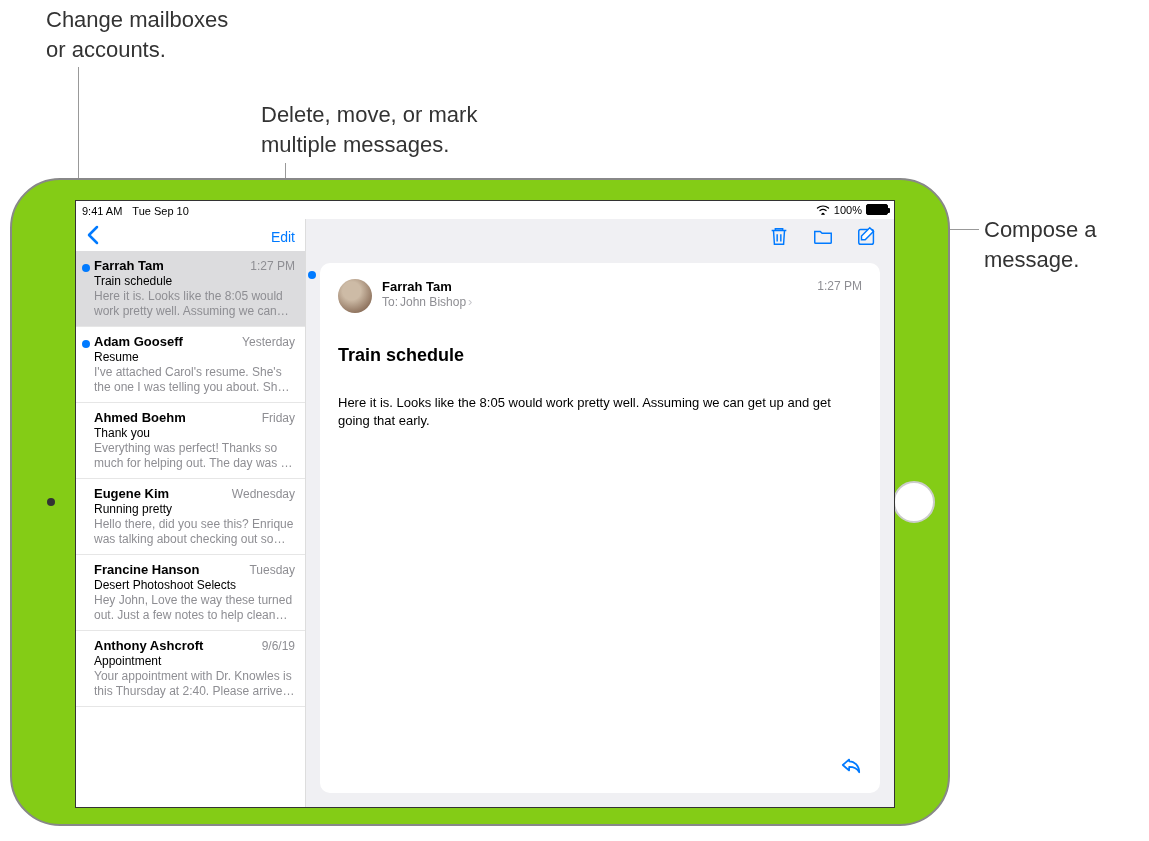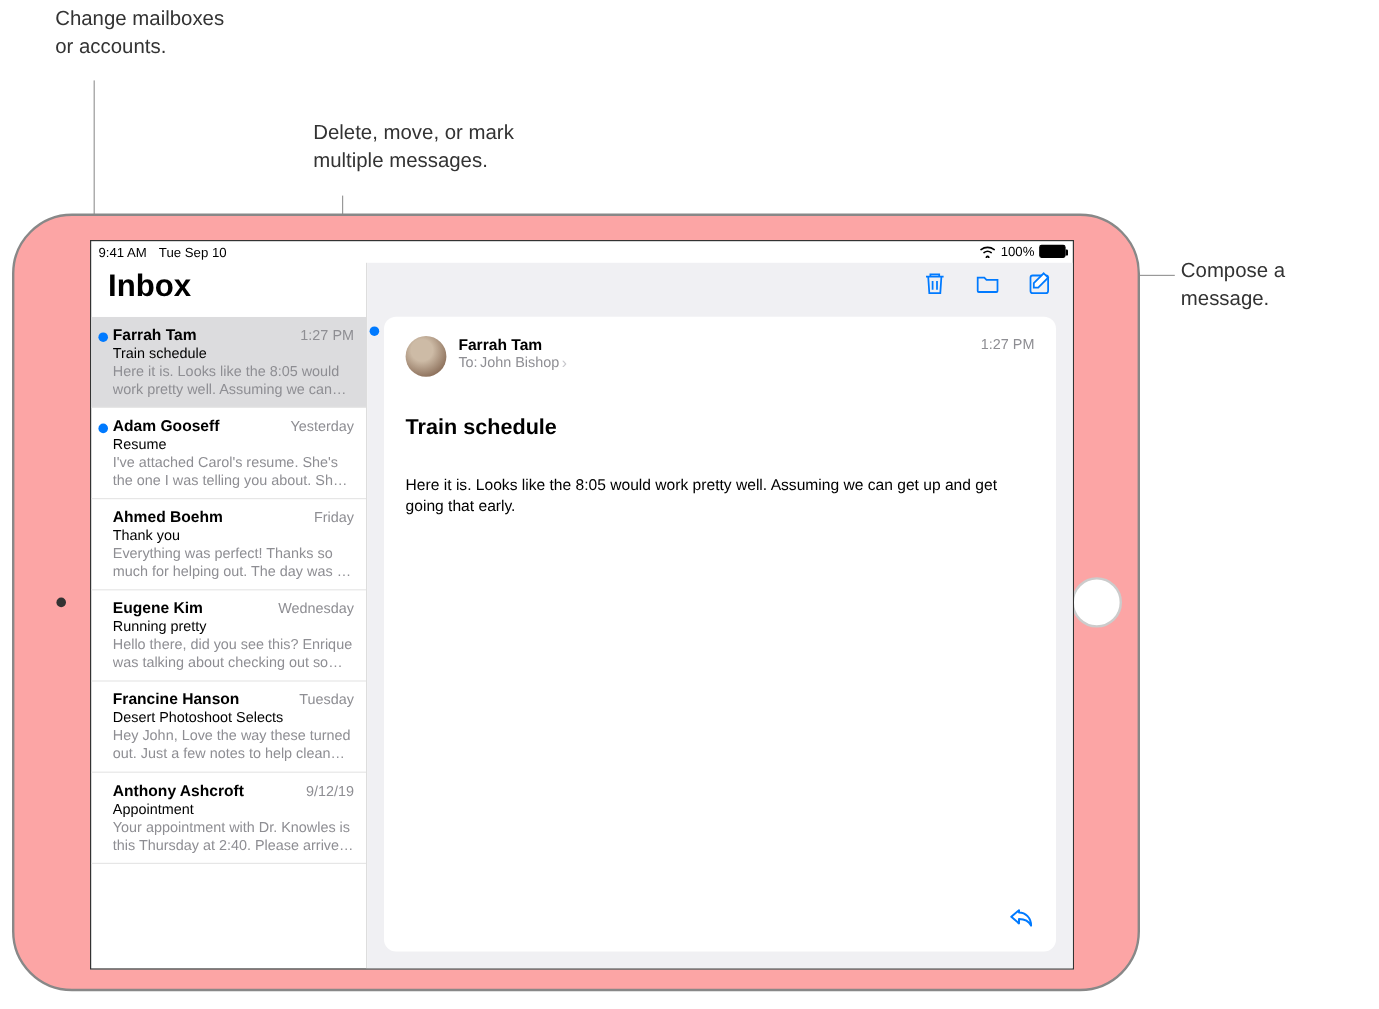"Change mailboxes" .callout { font-size: 17px -> 22px }
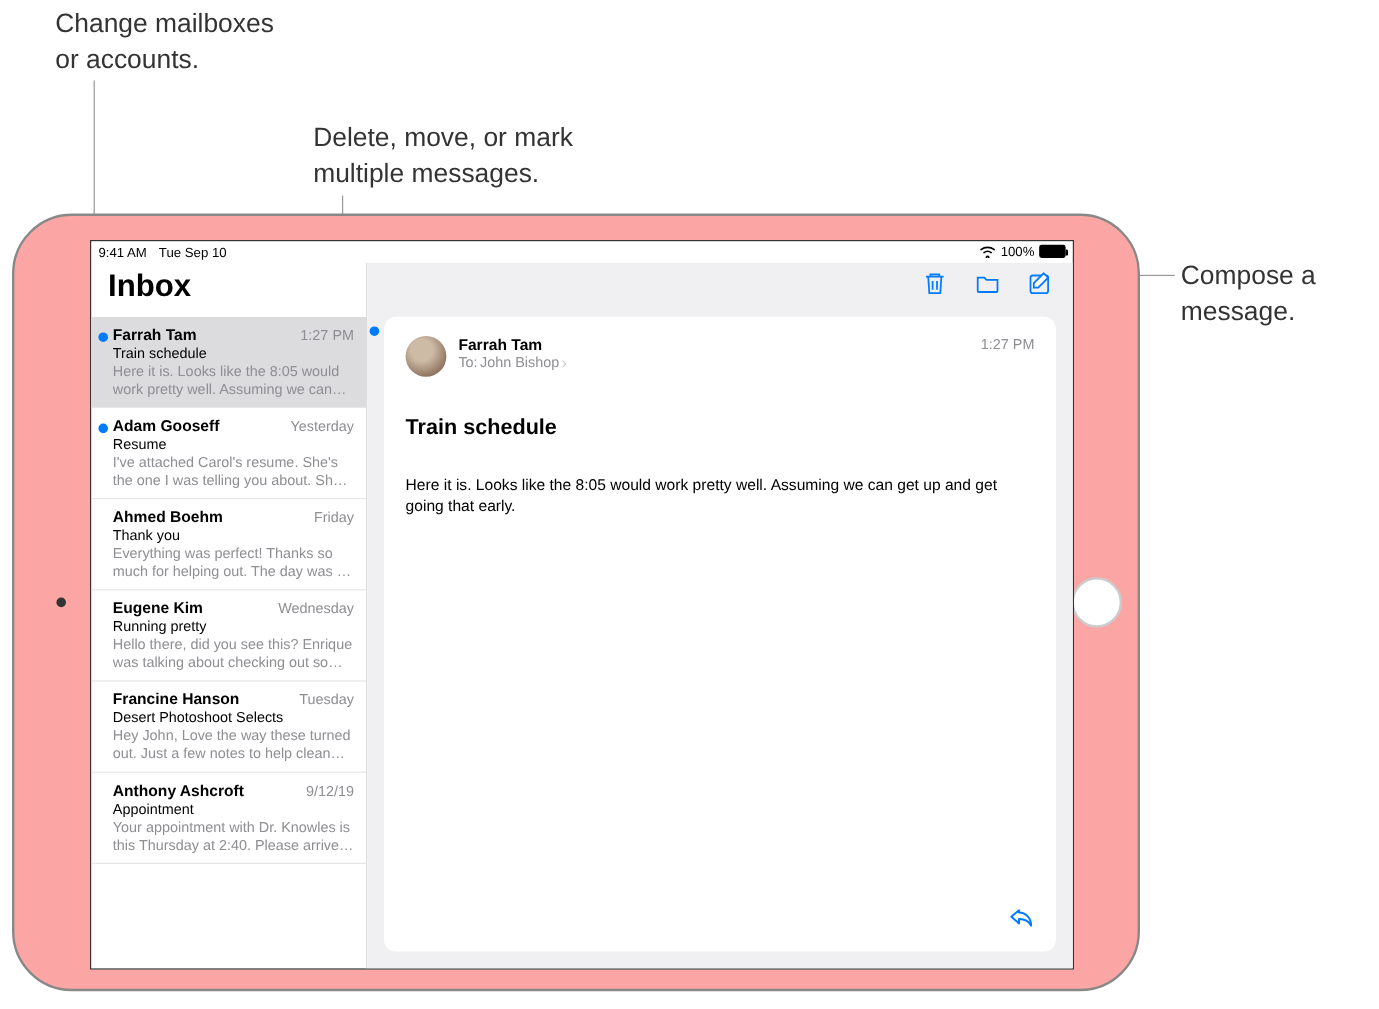"9:41 AM" .ipad-frame { background: #fca5a5 -> #84cc16 }
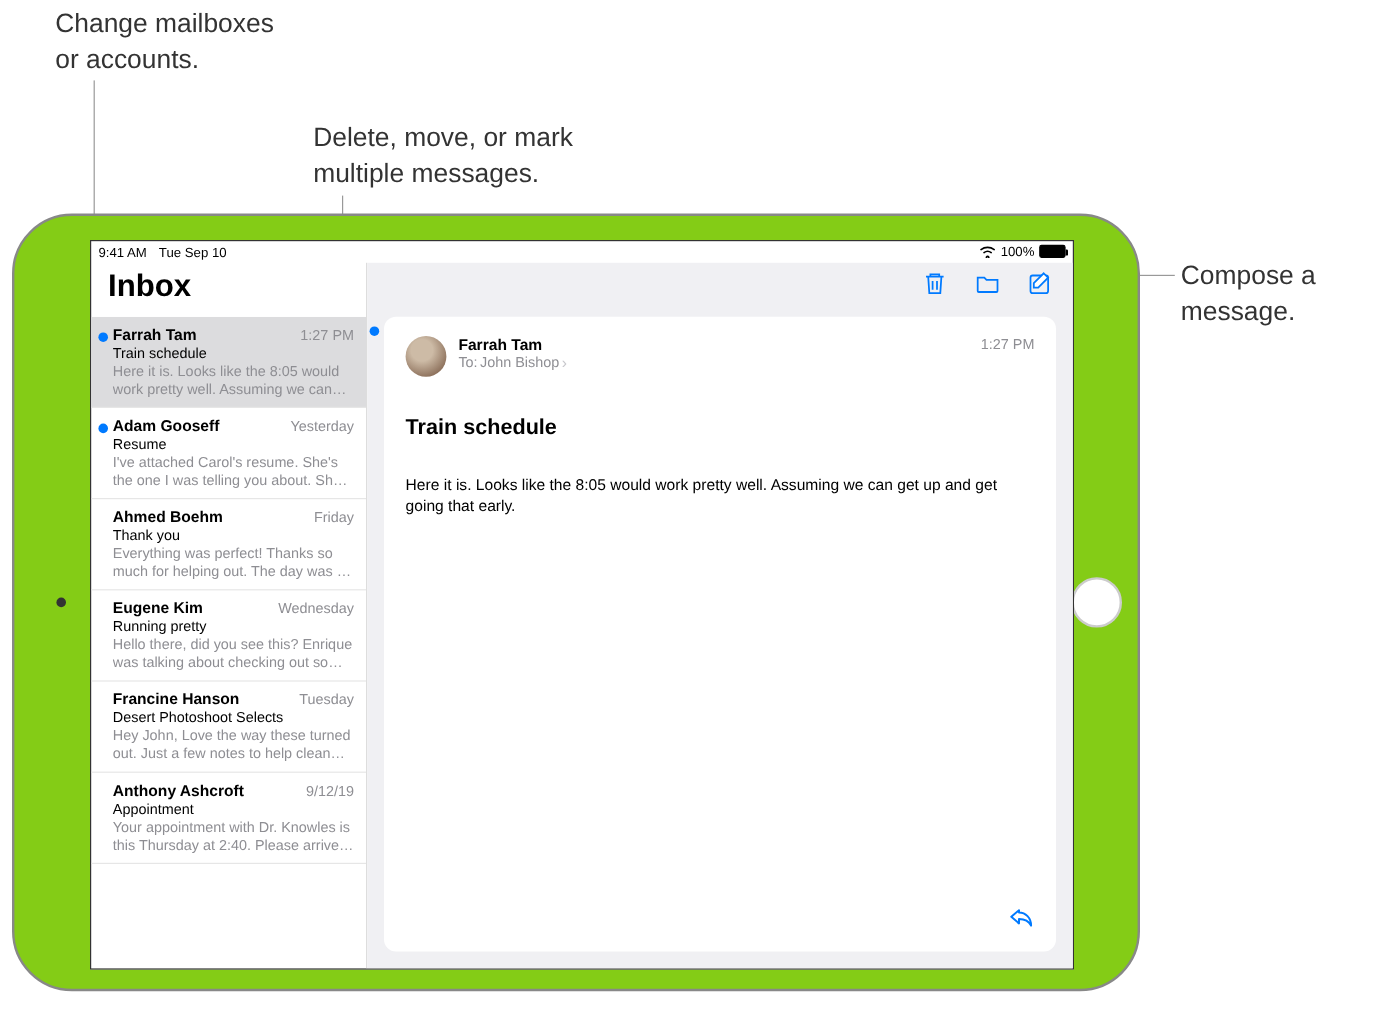"Edit" div.sidebar-header { html: none -> <div> <span> <svg> <path></path> </svg> </span> <span>Edit</span> </div> }
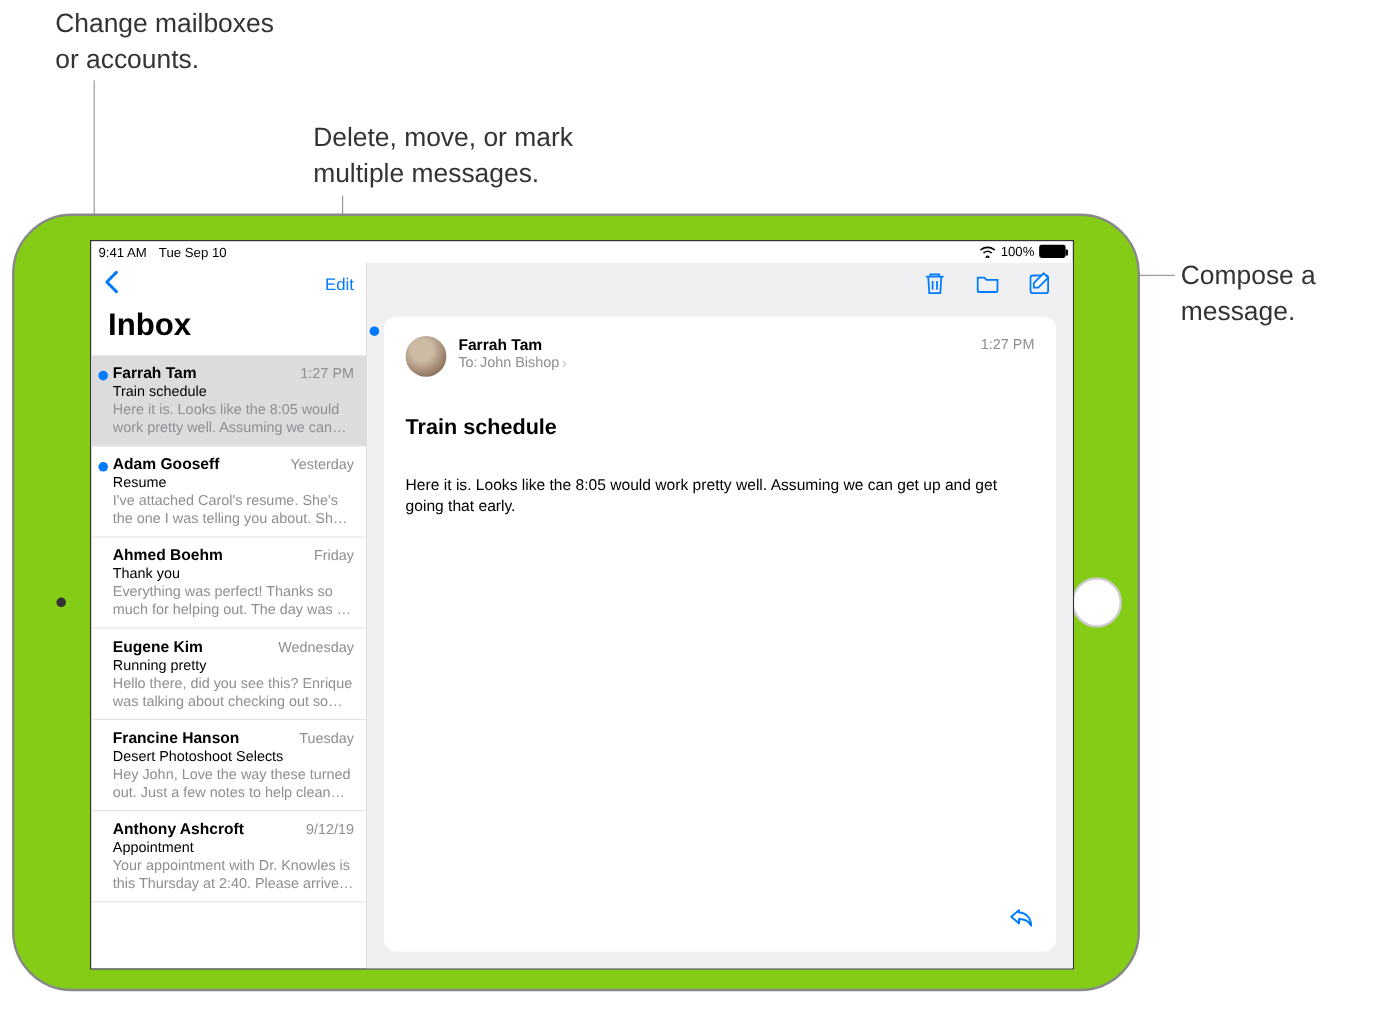"Inbox" div.inbox-title { html: <div>Inbox</div> -> none }
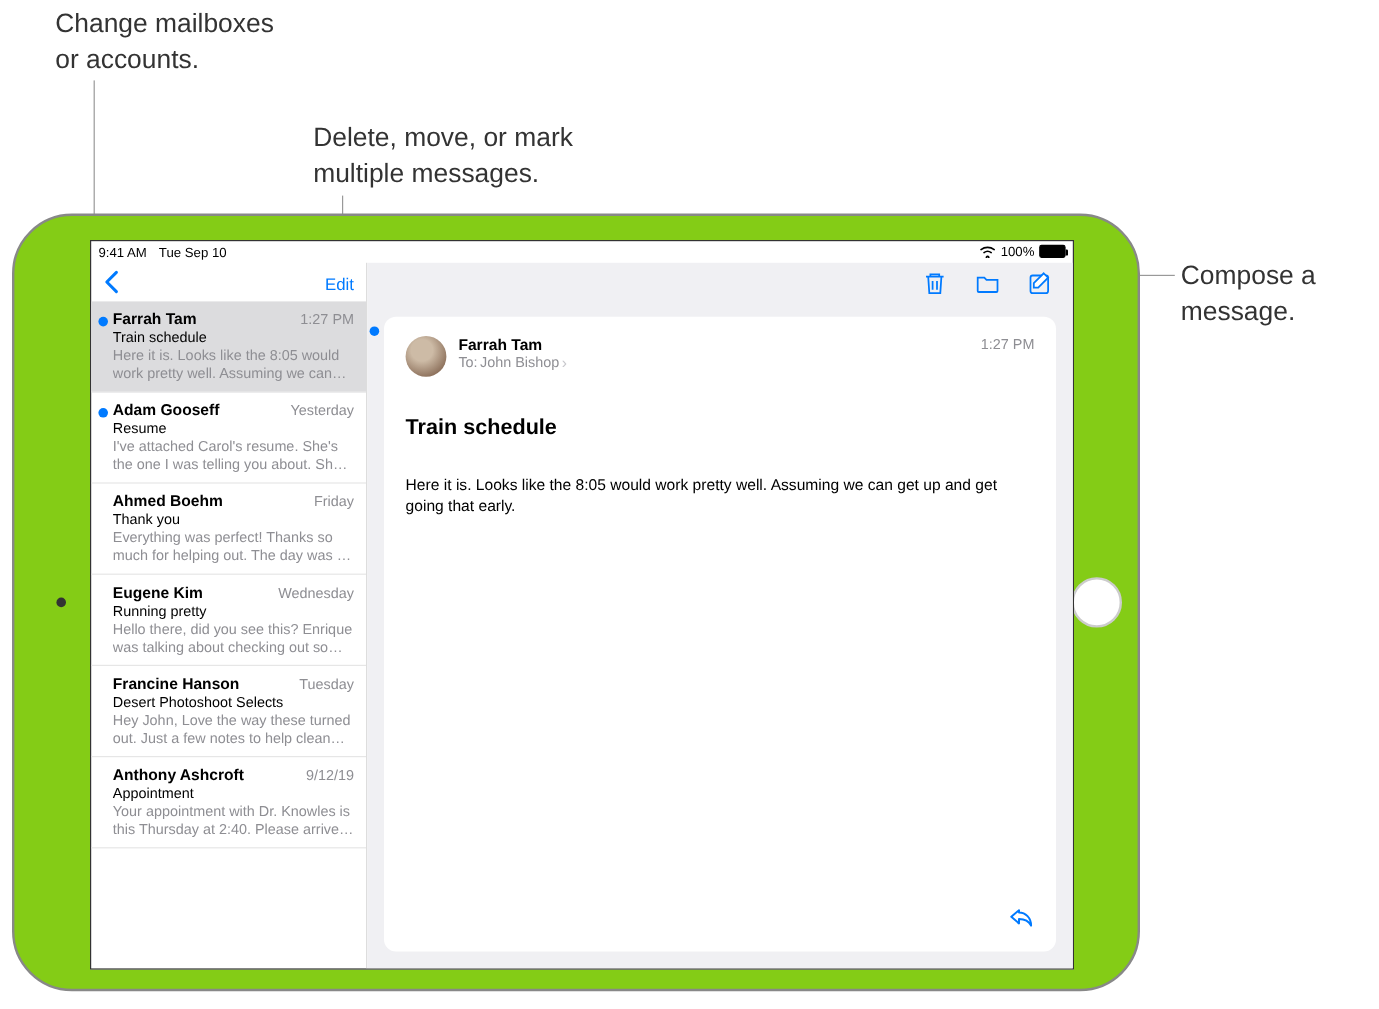"To:" .detail-to-row { align-items: flex-start -> center }
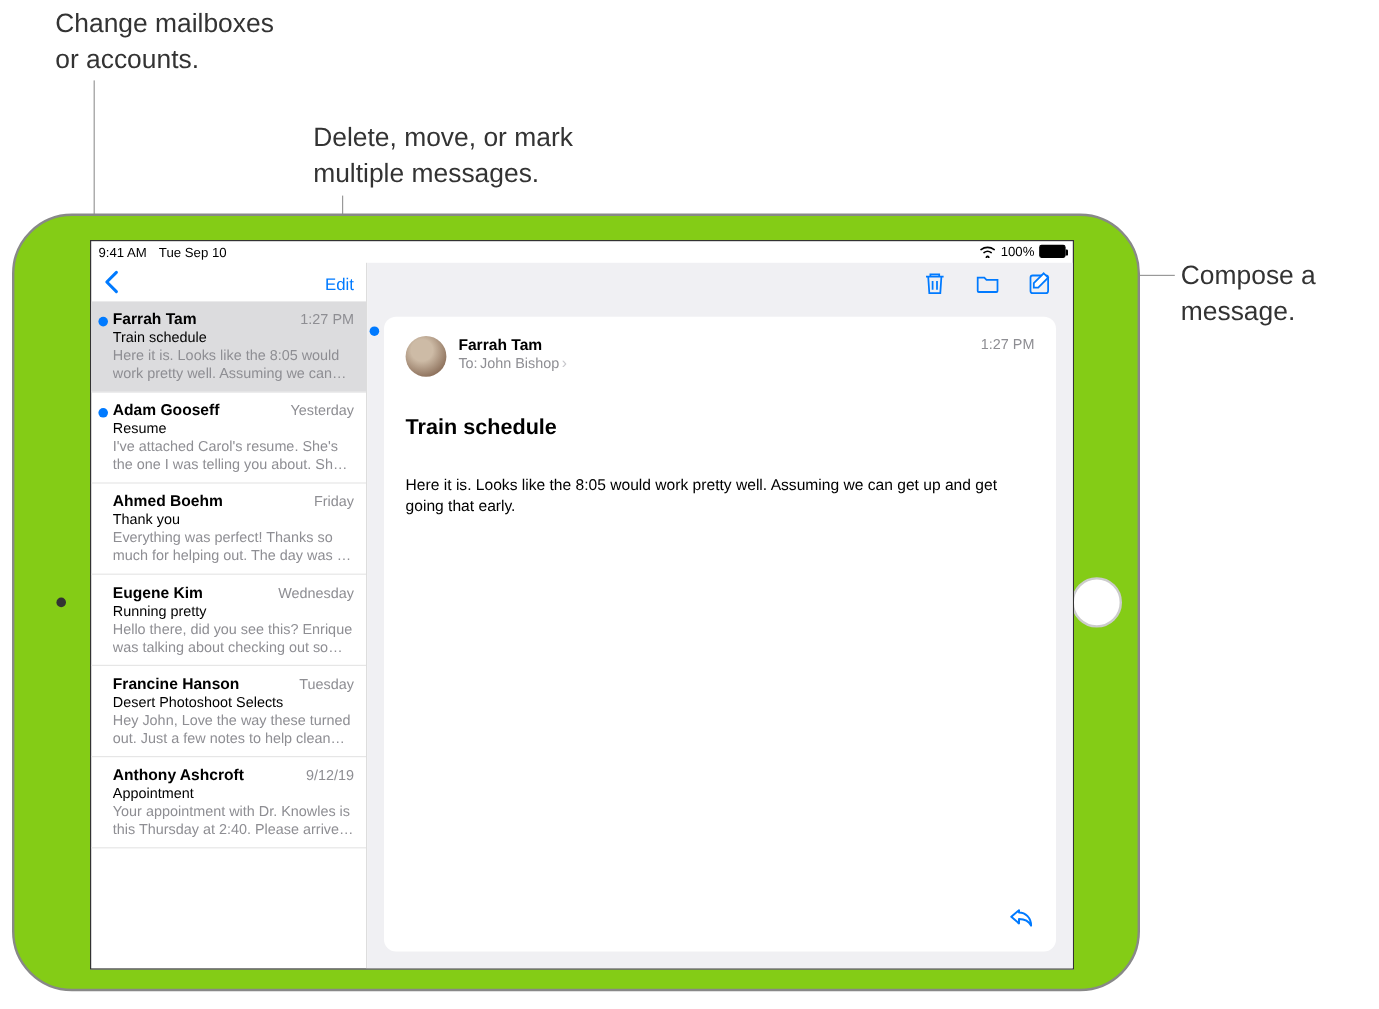"9/12/19" span.msg-date { text: 9/12/19 -> 9/6/19 }
